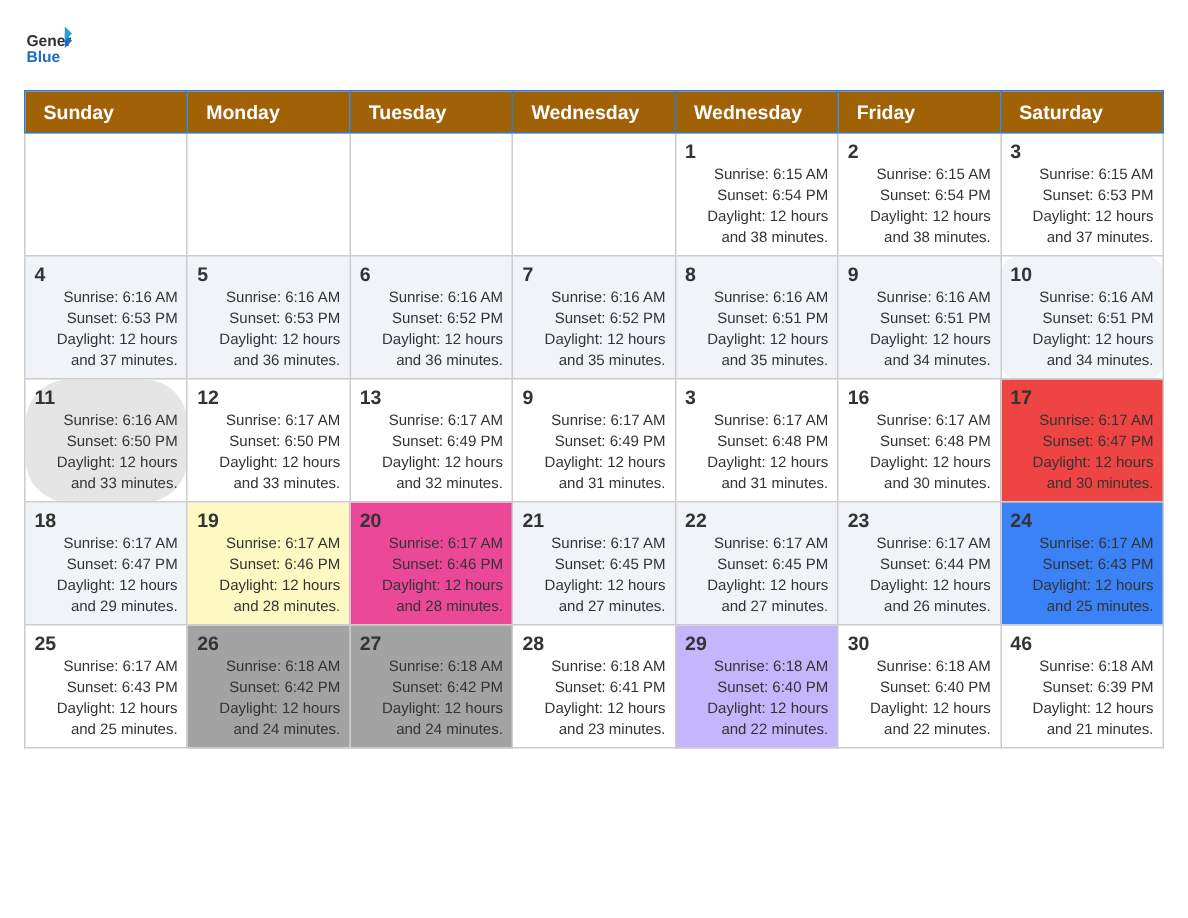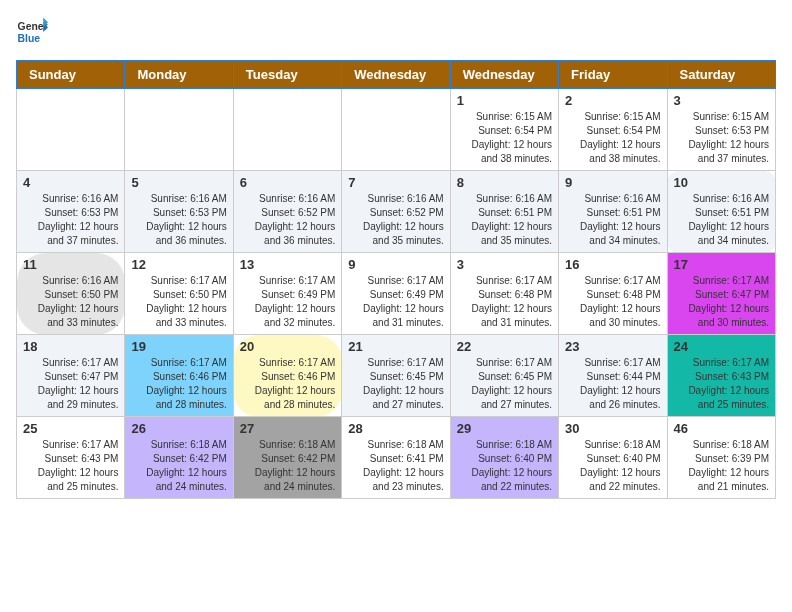"17" td { background: #d946ef -> #ef4444 }
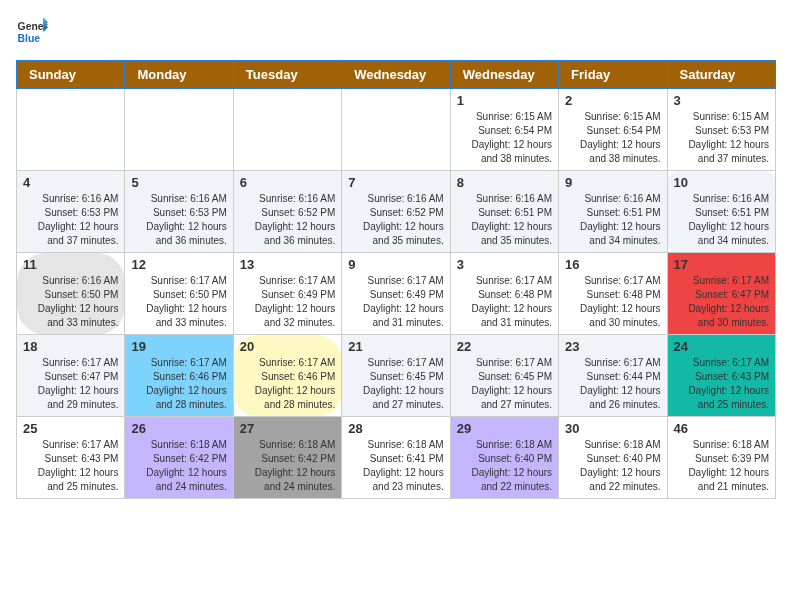"19" td { background: #7dd3fc -> #fef9c3 }
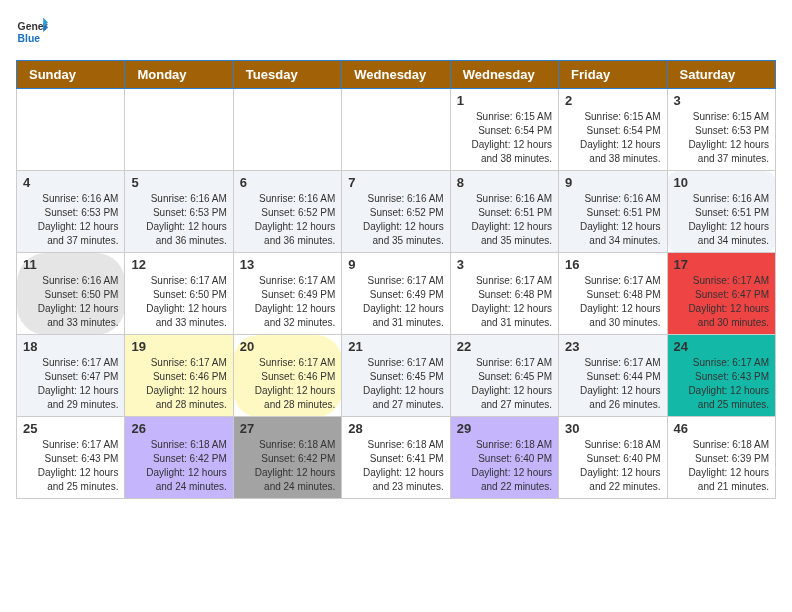"20" td { background: #fef9c3 -> #ec4899; border-radius: 26px -> none }
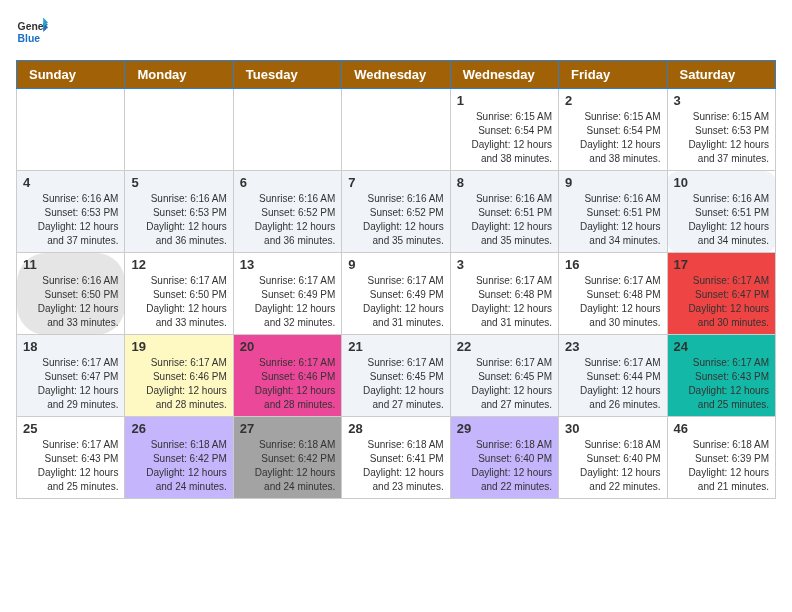"24" td { background: #14b8a6 -> #3b82f6 }
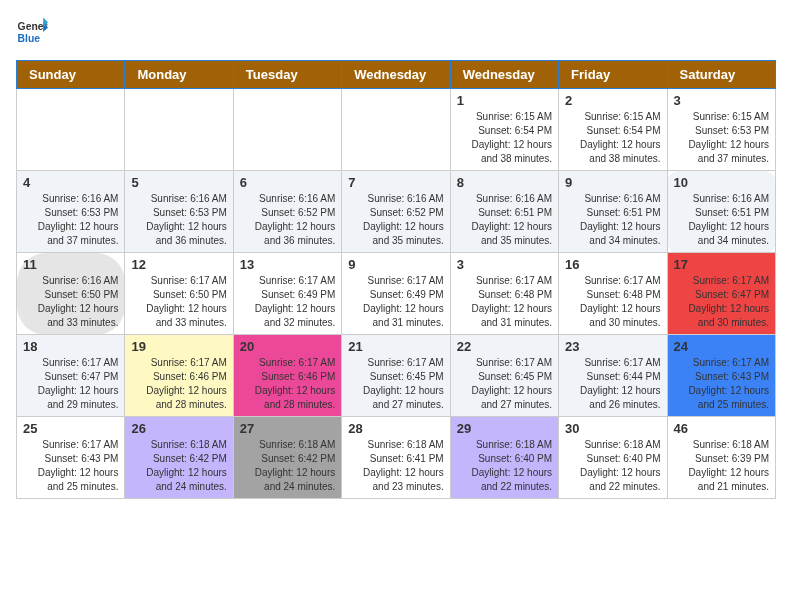"26" td { background: #c4b5fd -> #a3a3a3 }
